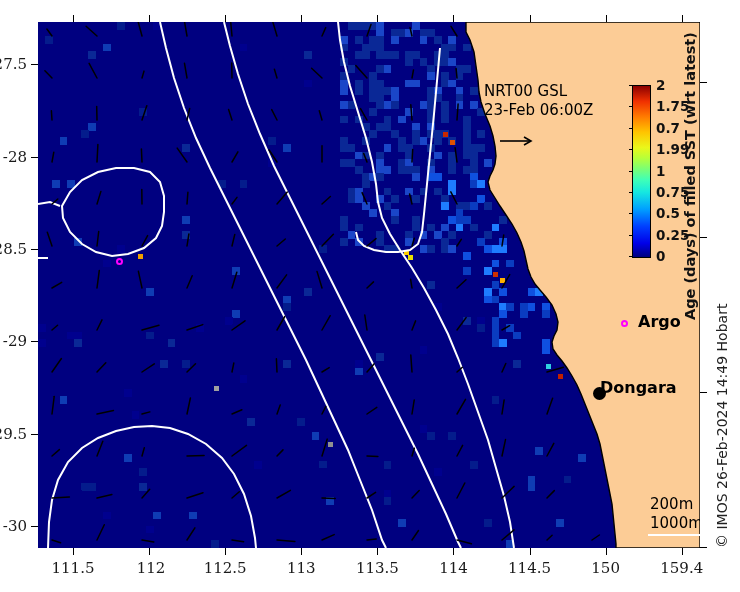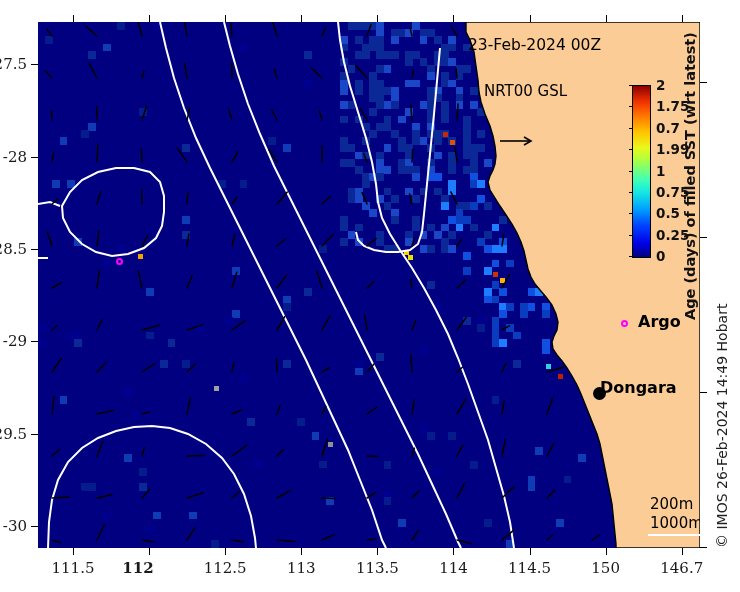"23-Feb-2024 00Z" div.anno { html: <div>23-Feb-2024 00Z</div> -> none }
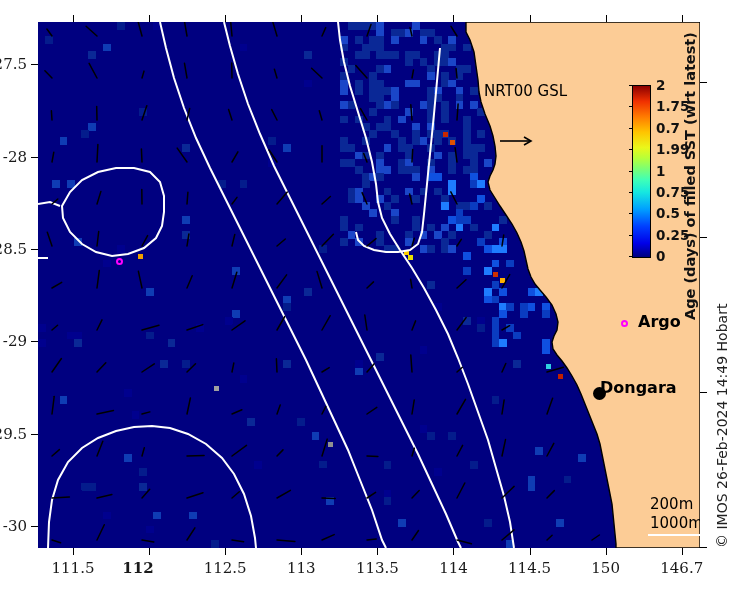"23-Feb 06:00Z" div.anno { html: none -> <div>23-Feb 06:00Z</div> }
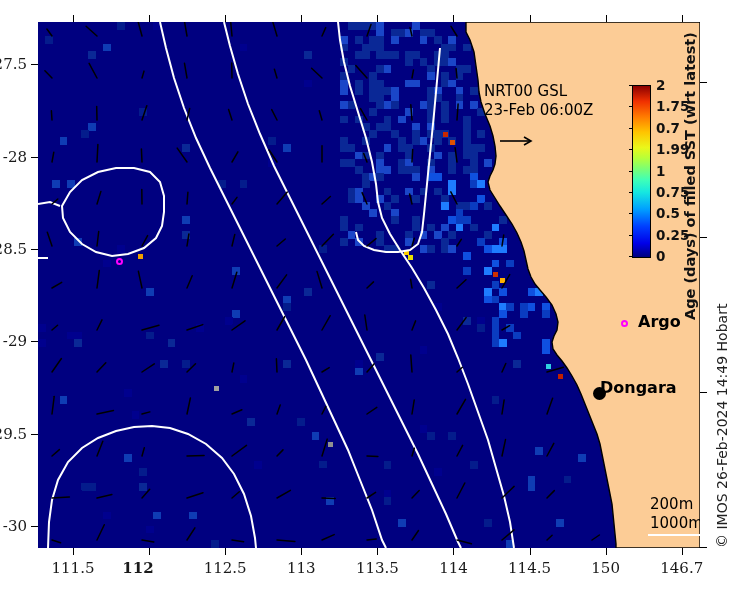"112" div.xlab { font-weight: bold -> none; left: 108px -> 121px }
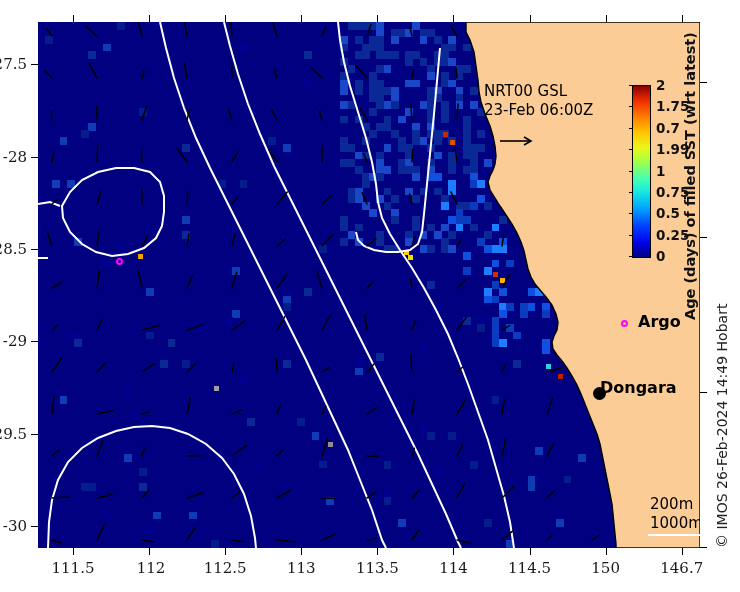"146.7" div.xlab { text: 146.7 -> 159.4 }
